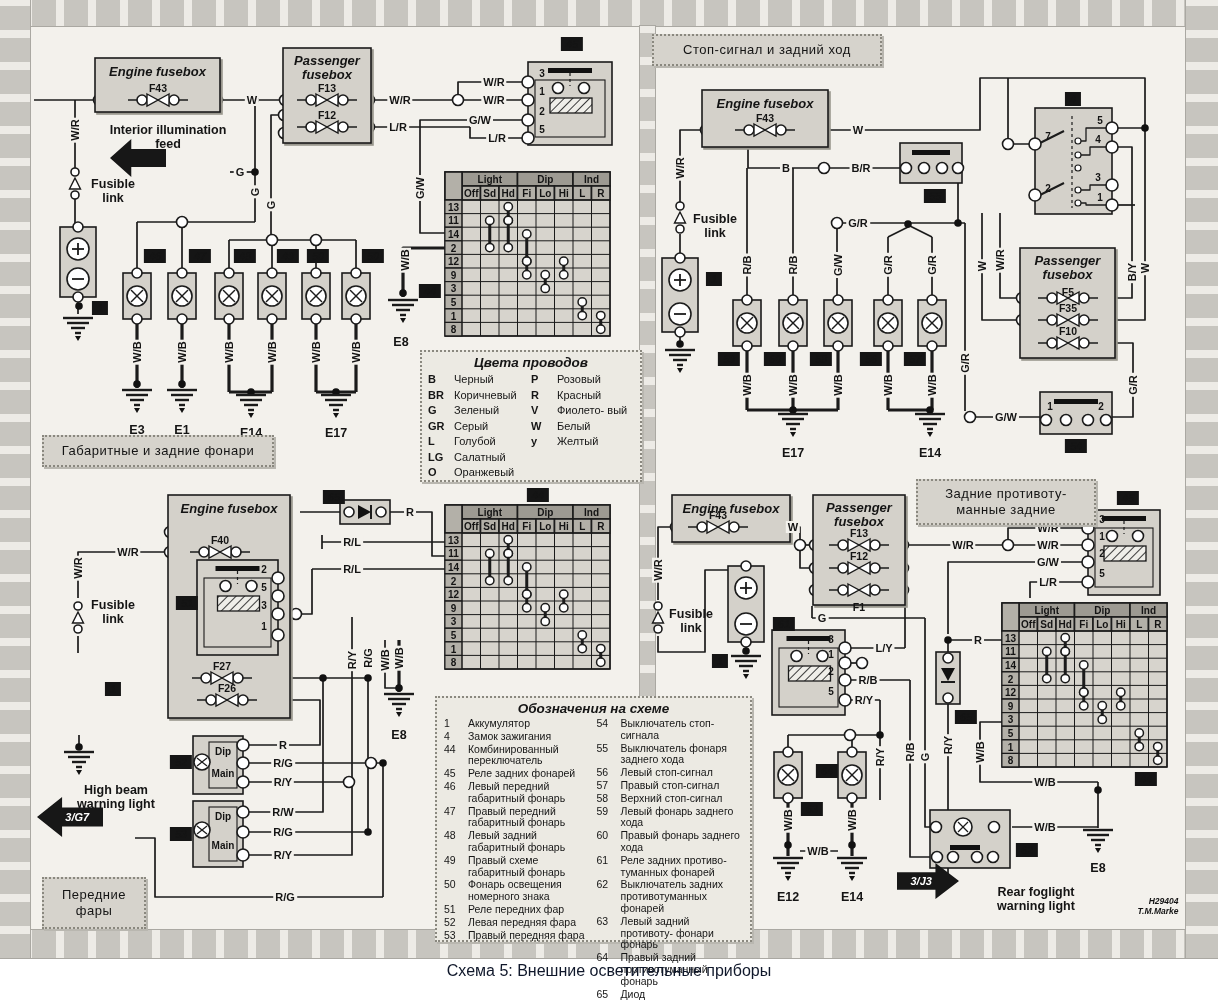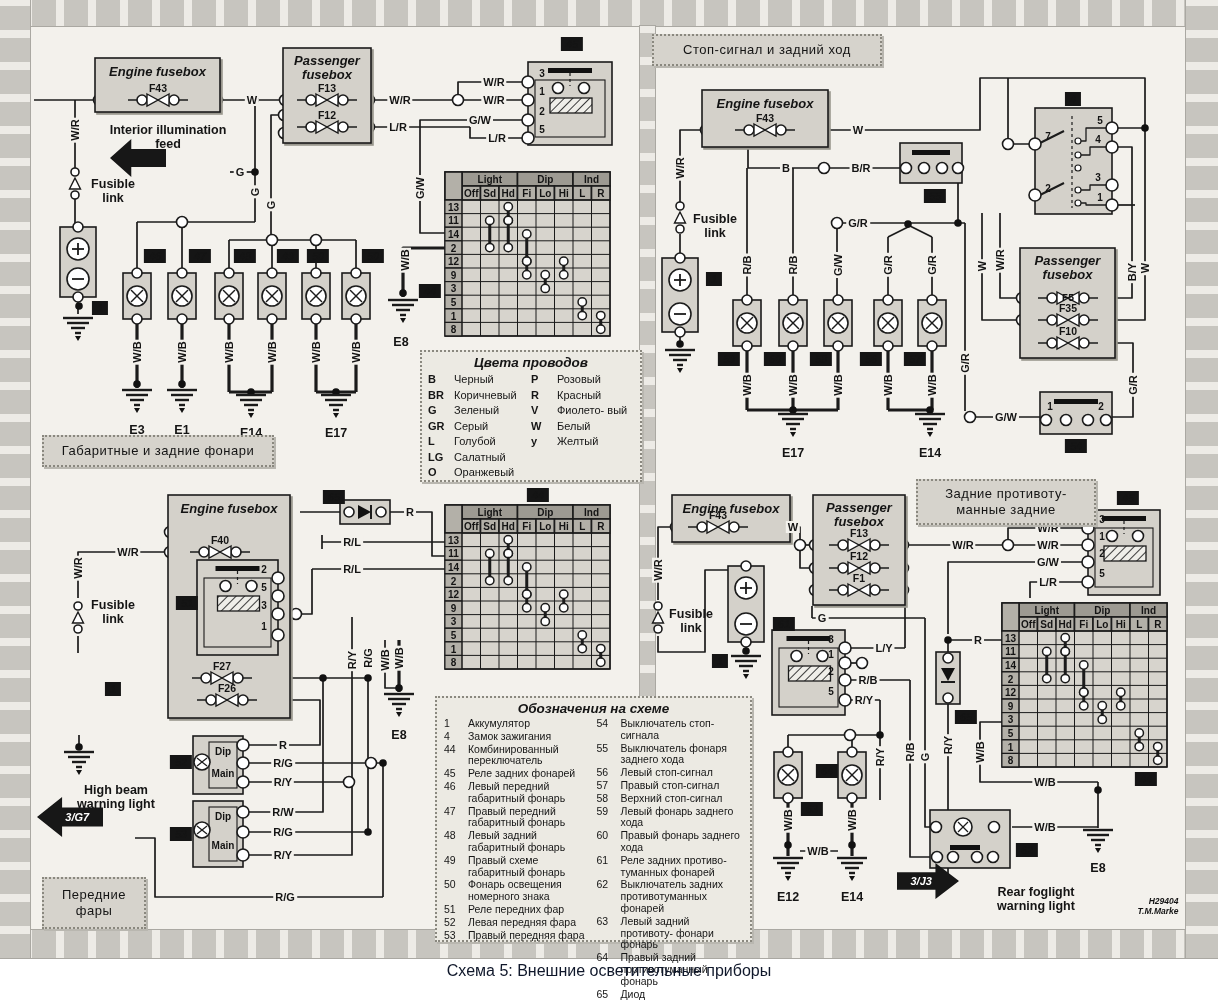"F5" div.fusename { font-family: Liberation Mono, monospace -> none; top: 298px -> 292px }
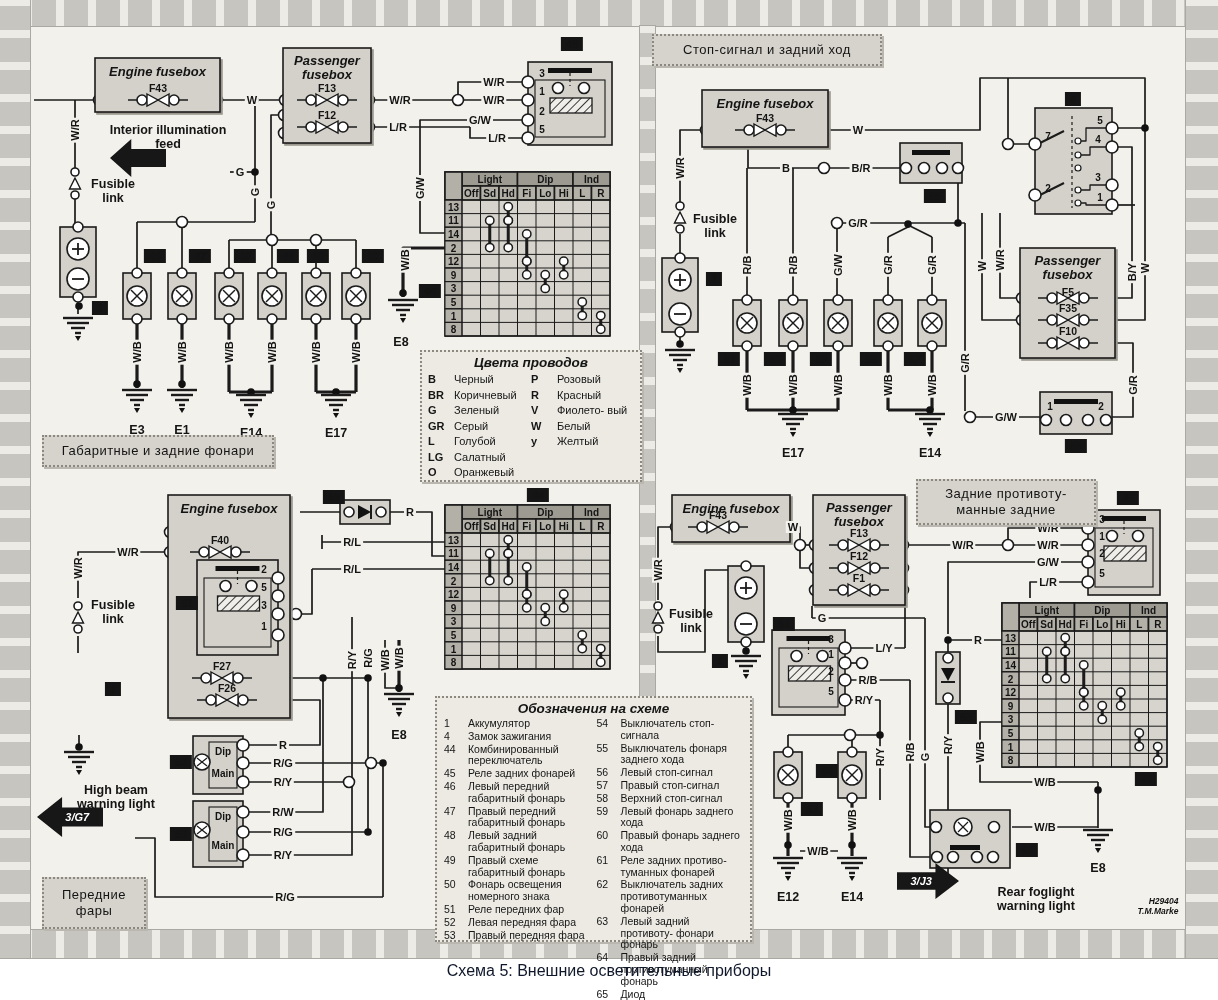"F1" div.fusename { top: 578px -> 607px }
